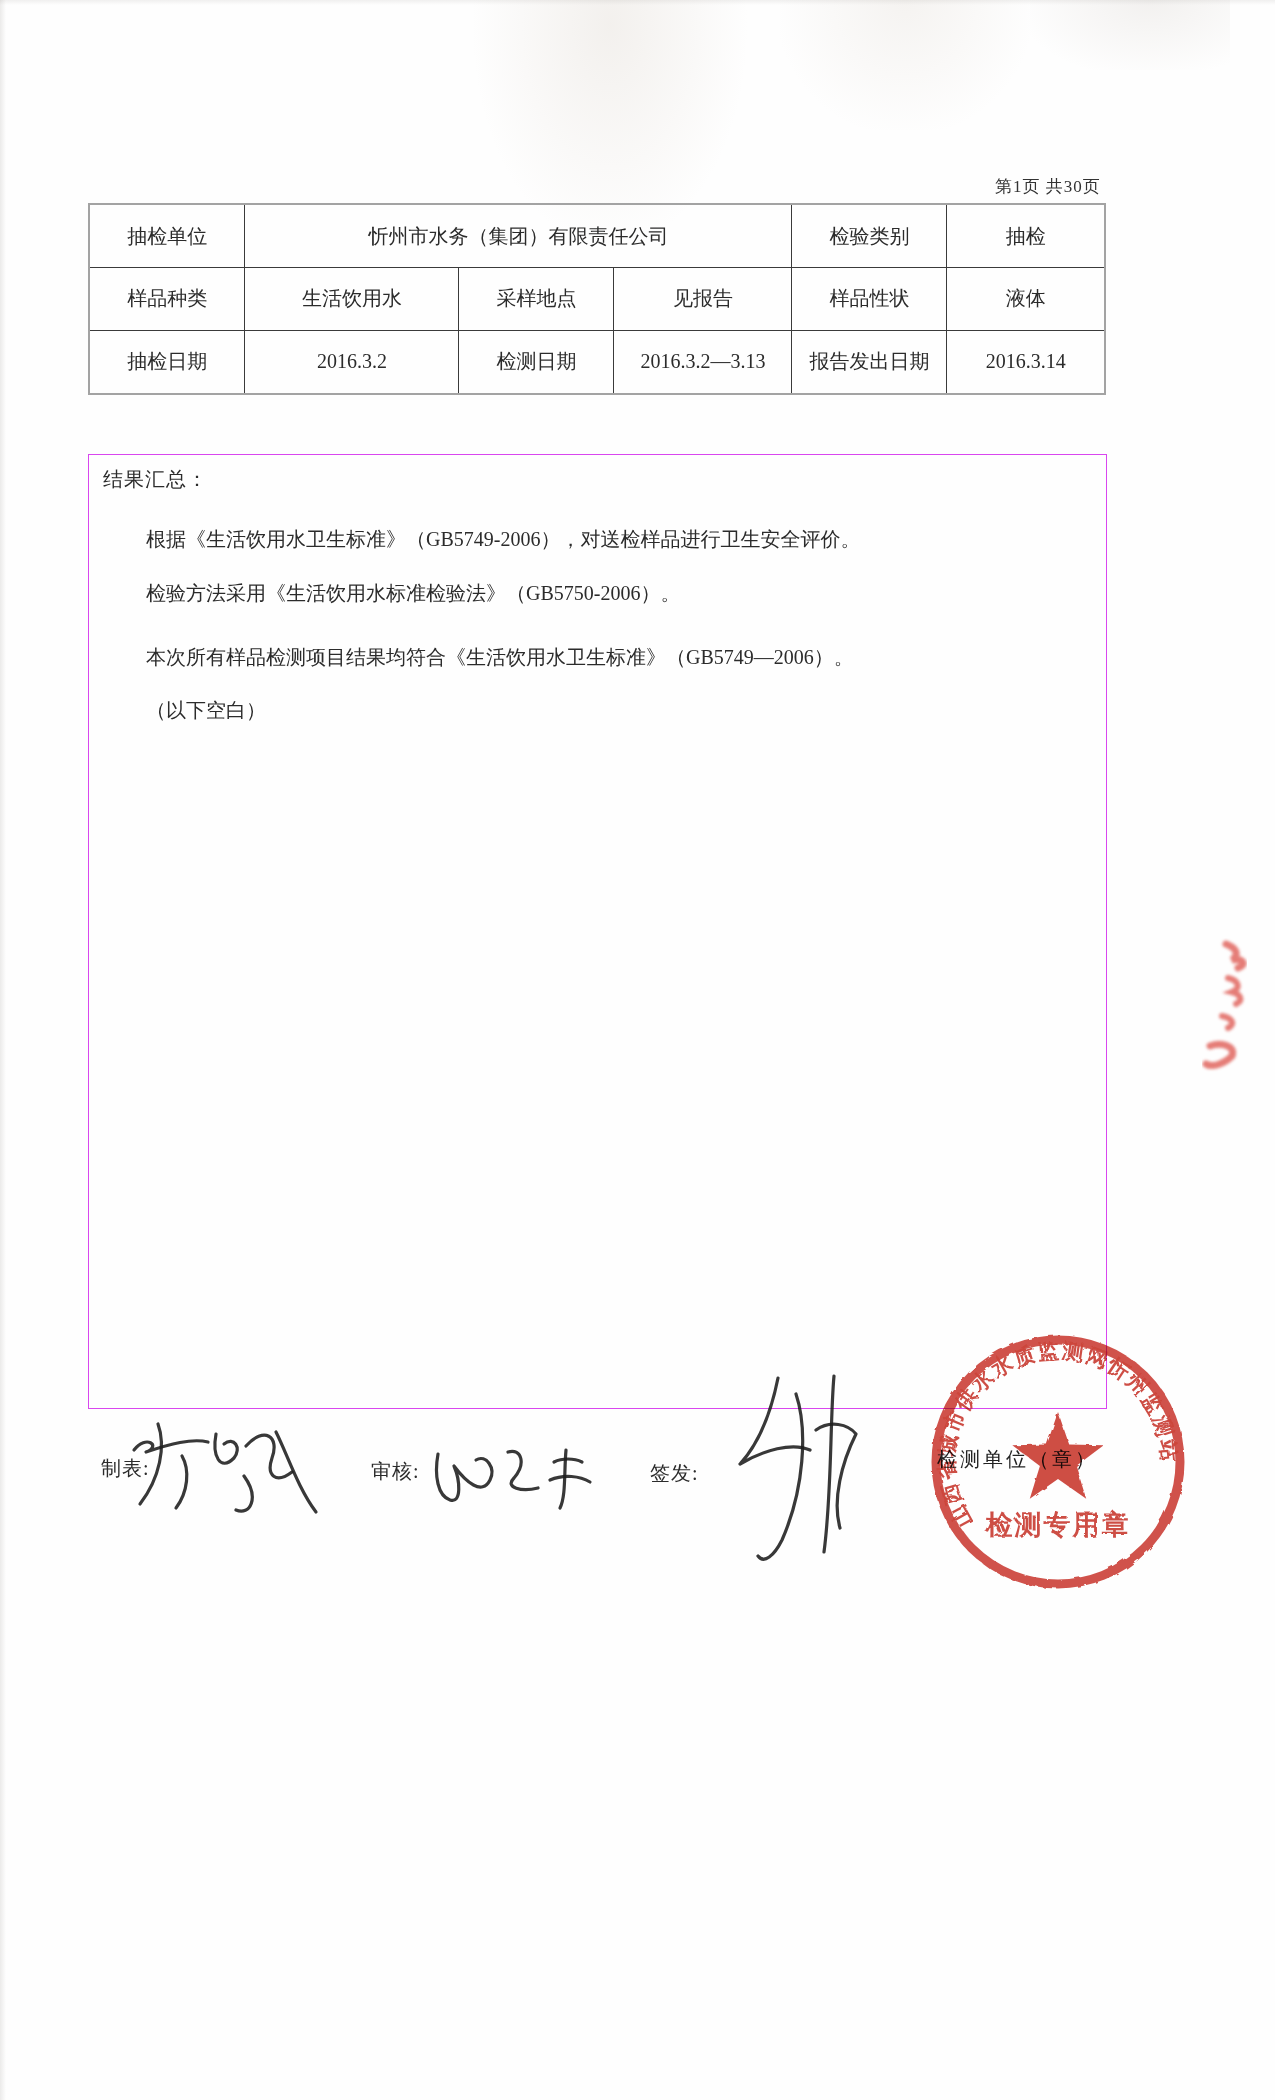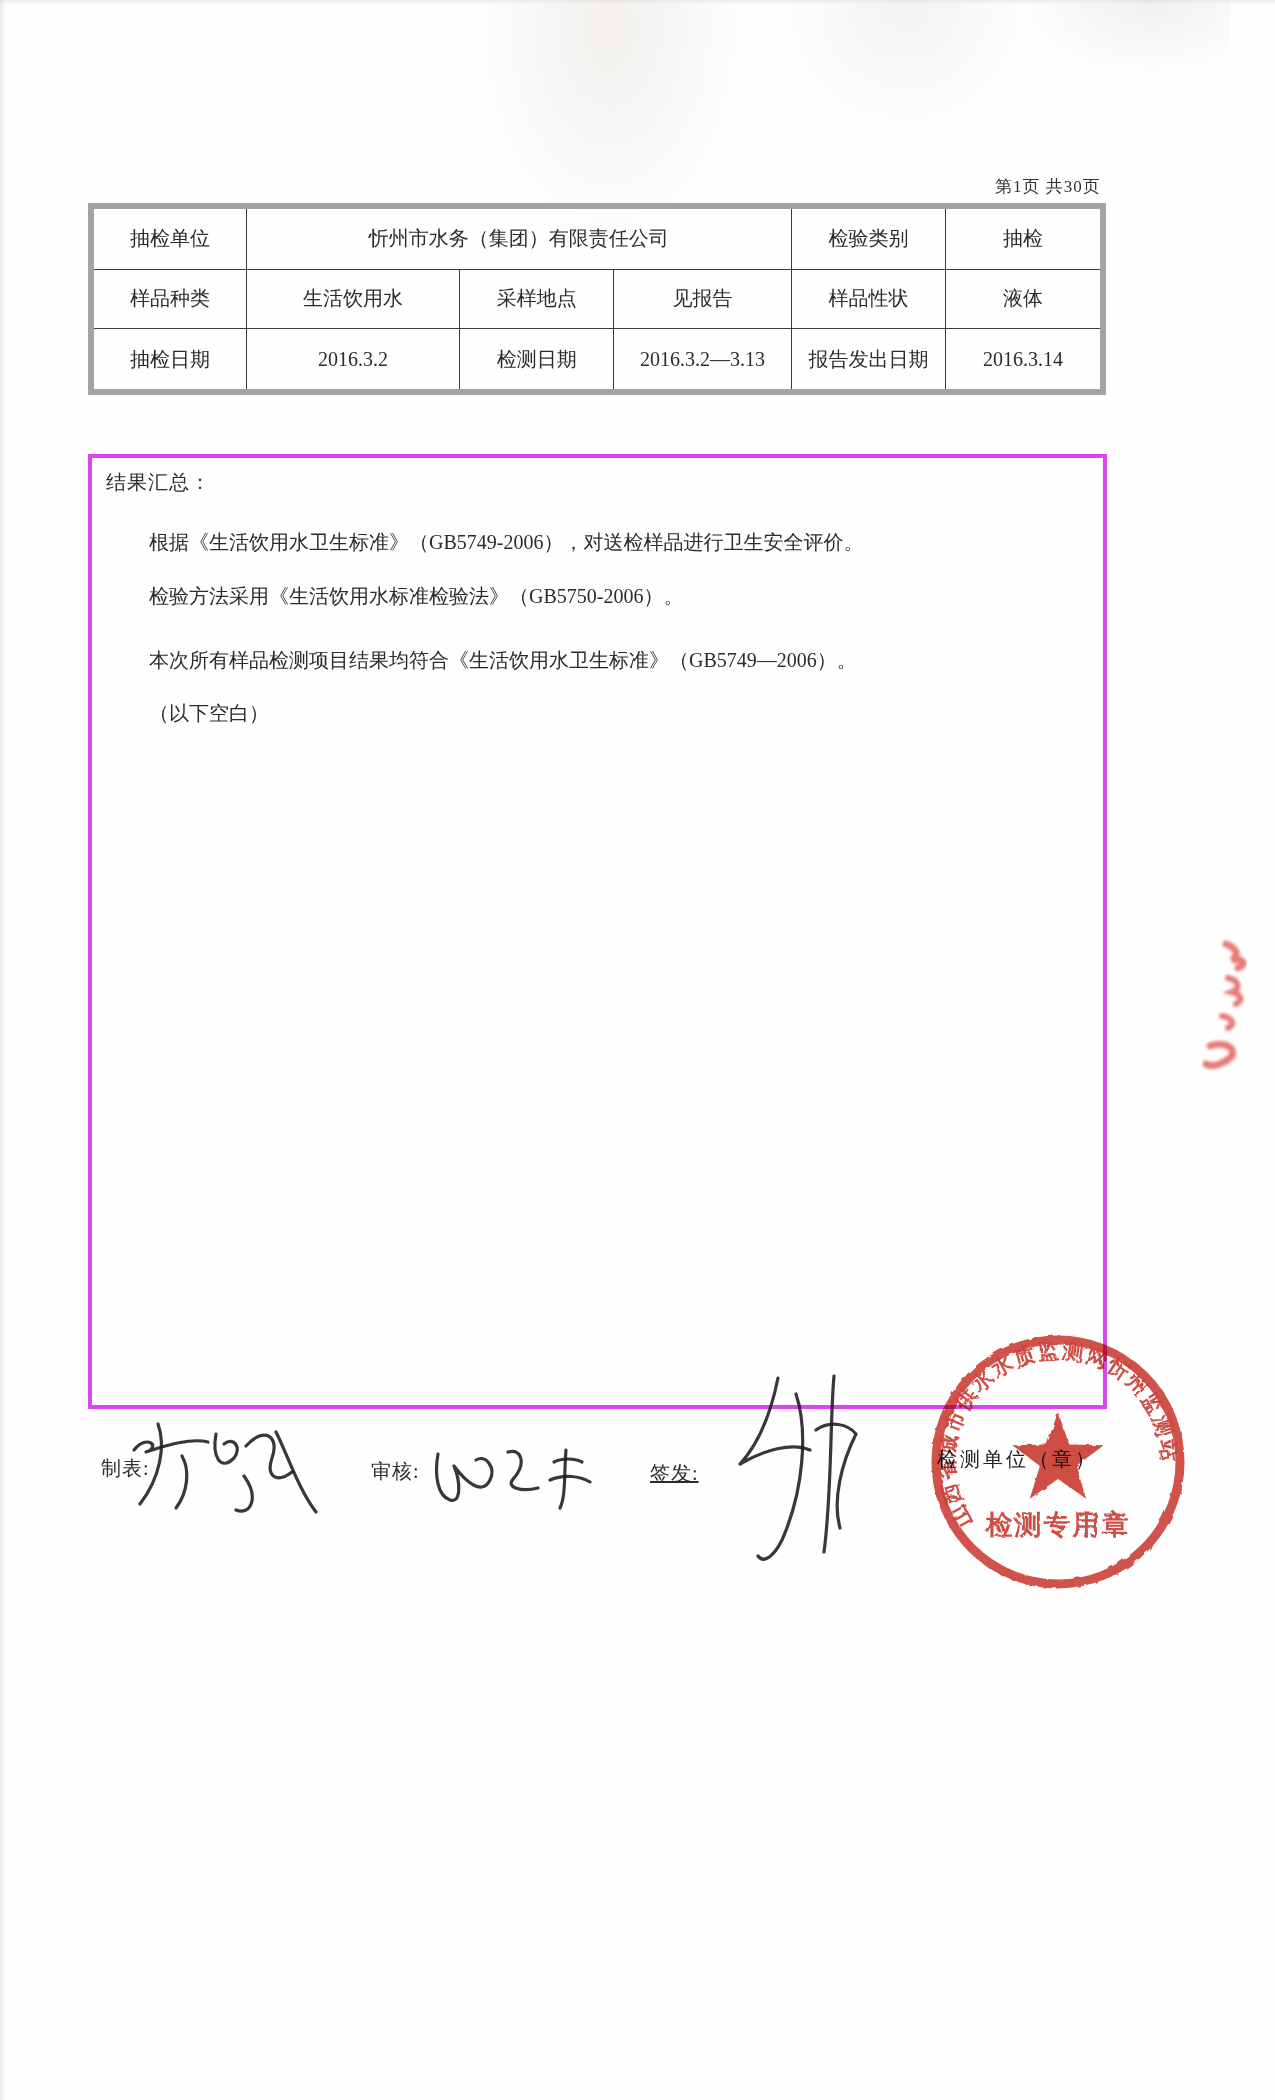"抽检单位" table.info-table { border: 6px solid #a3a3a3 -> 2px solid #a3a3a3 }
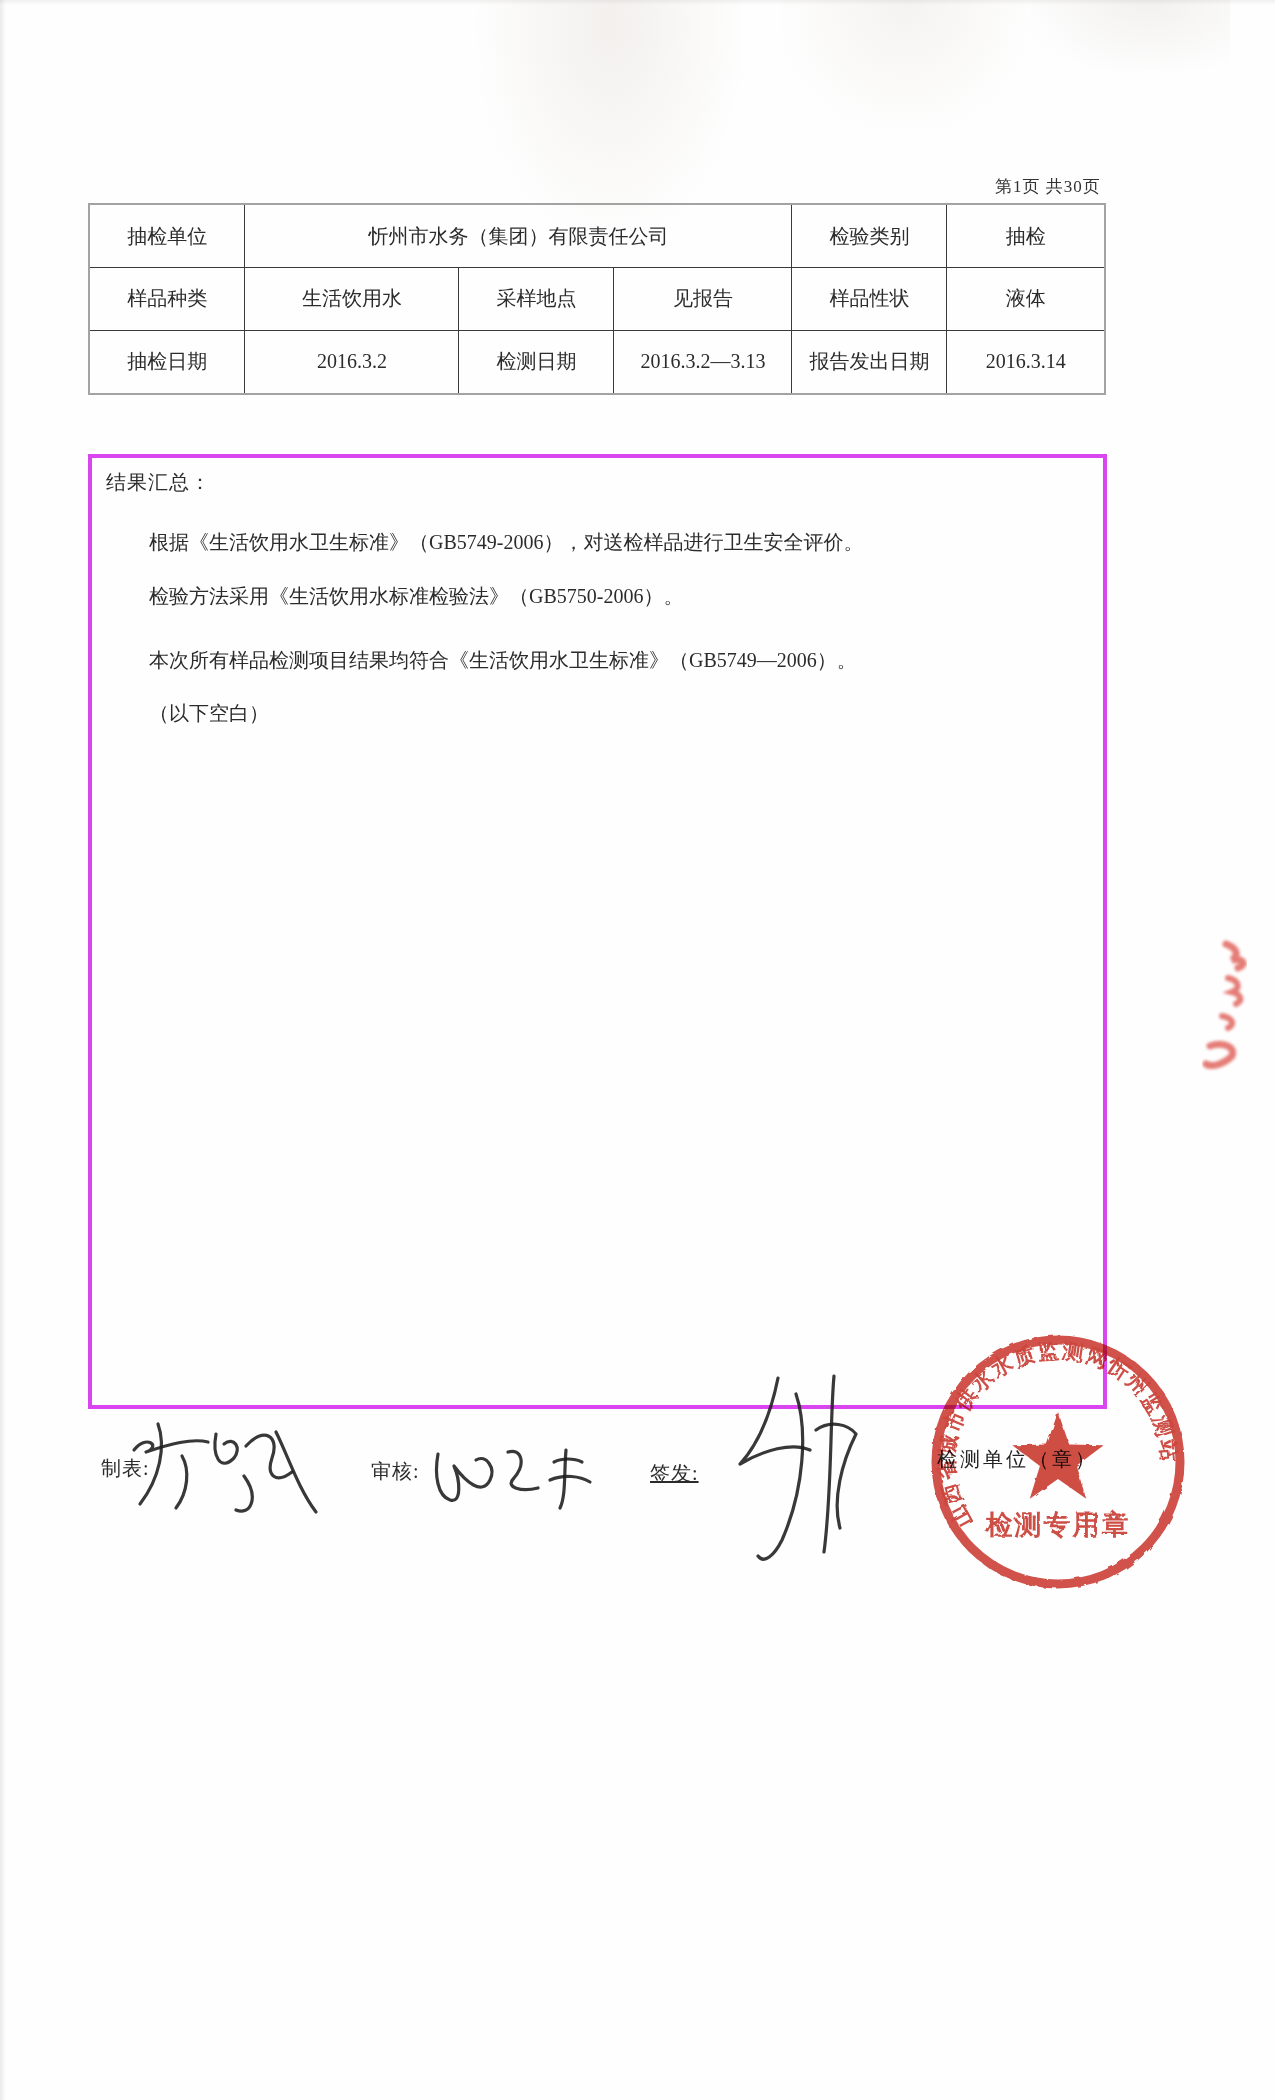"结果汇总：" .results-box { border: 4px solid #d946ef -> 1px solid #d946ef }
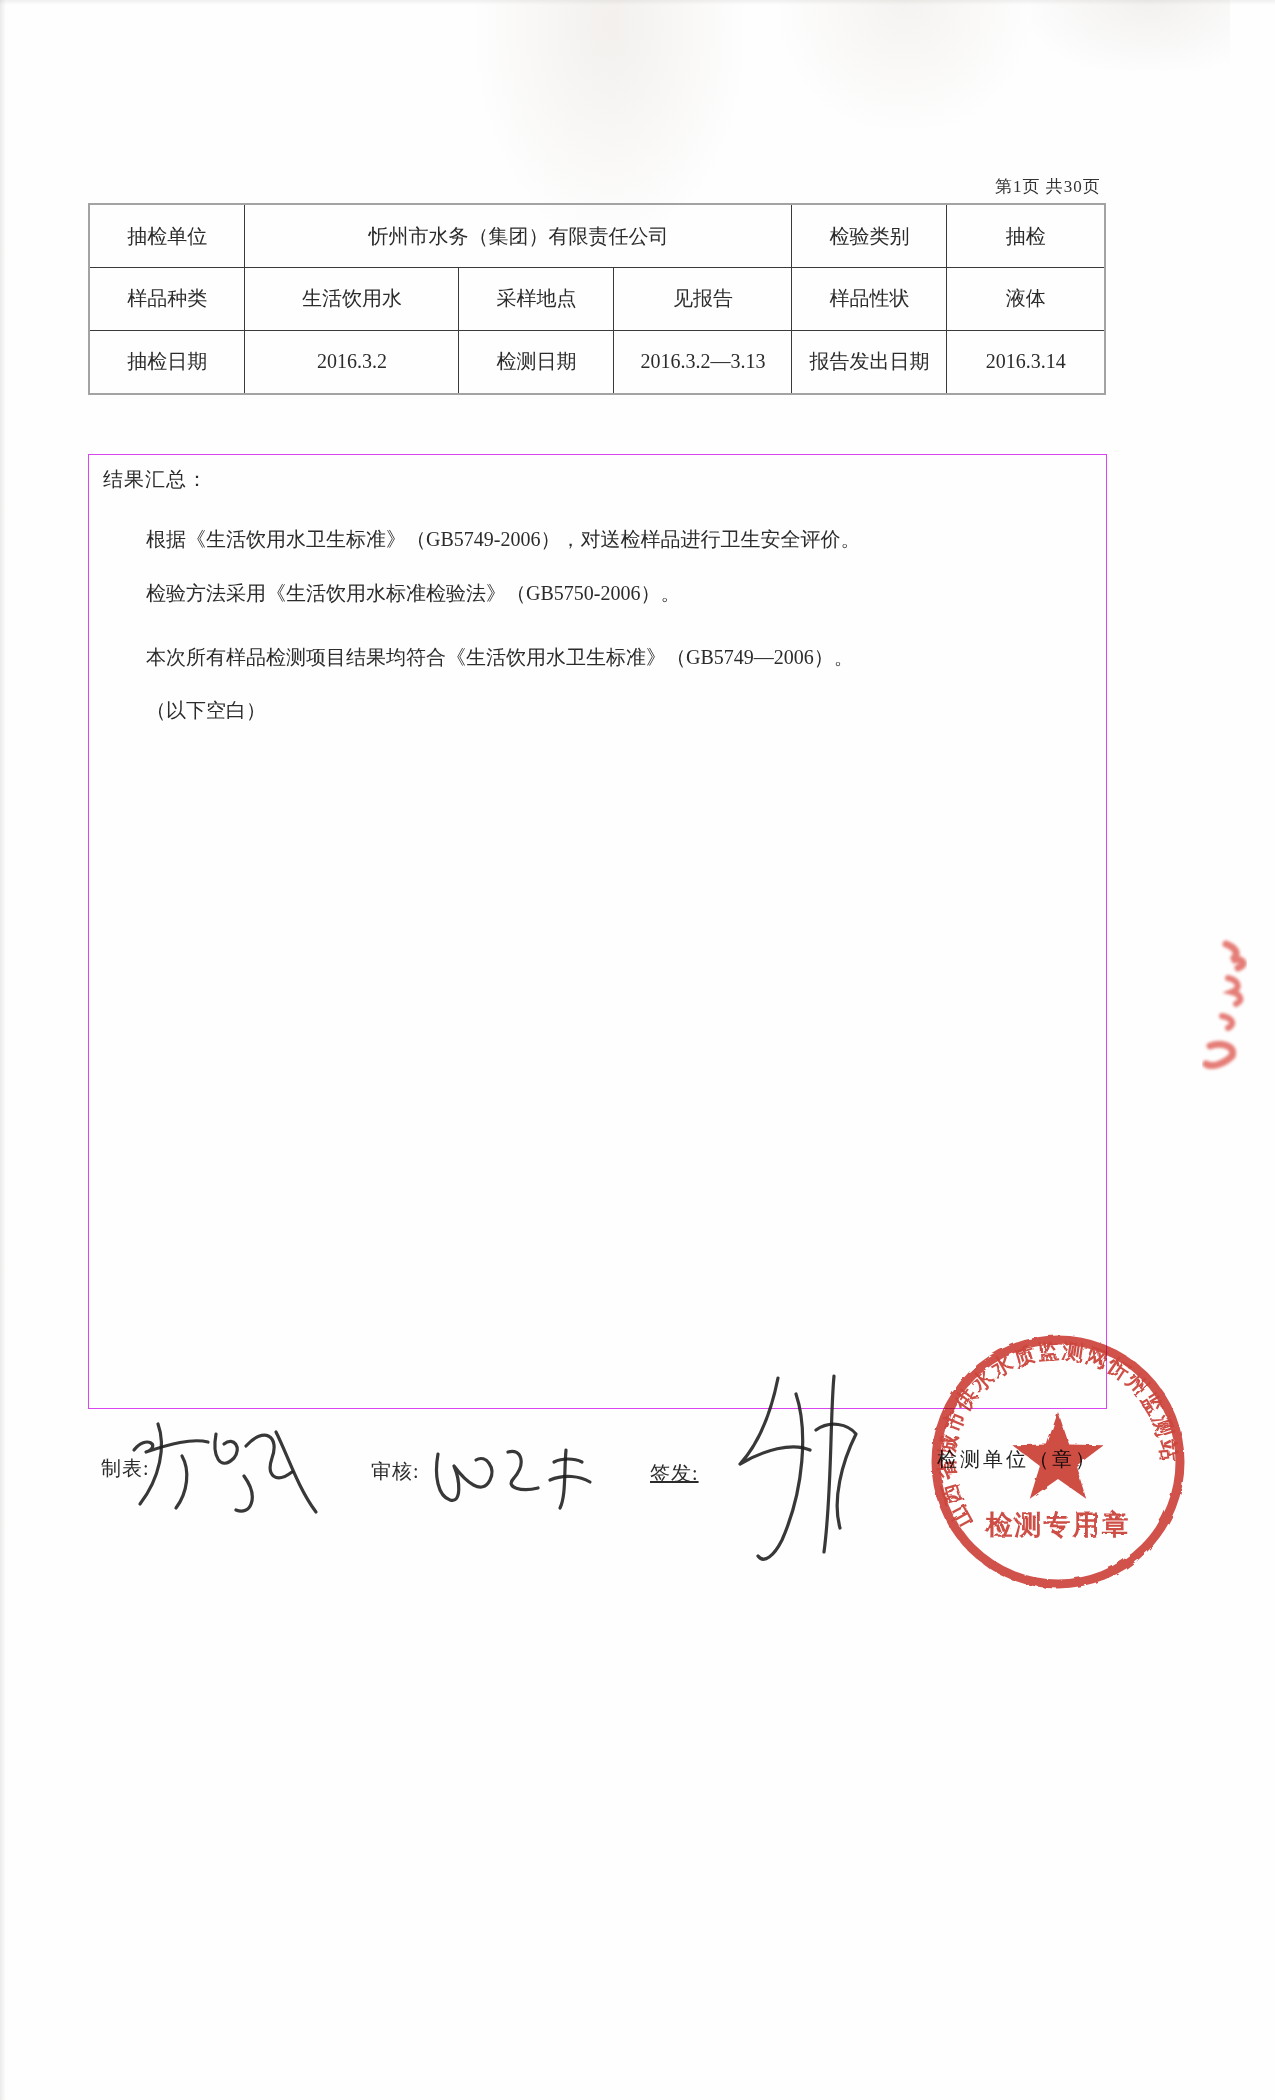"签发:" .lbl-issuer { text-decoration: underline -> none }
